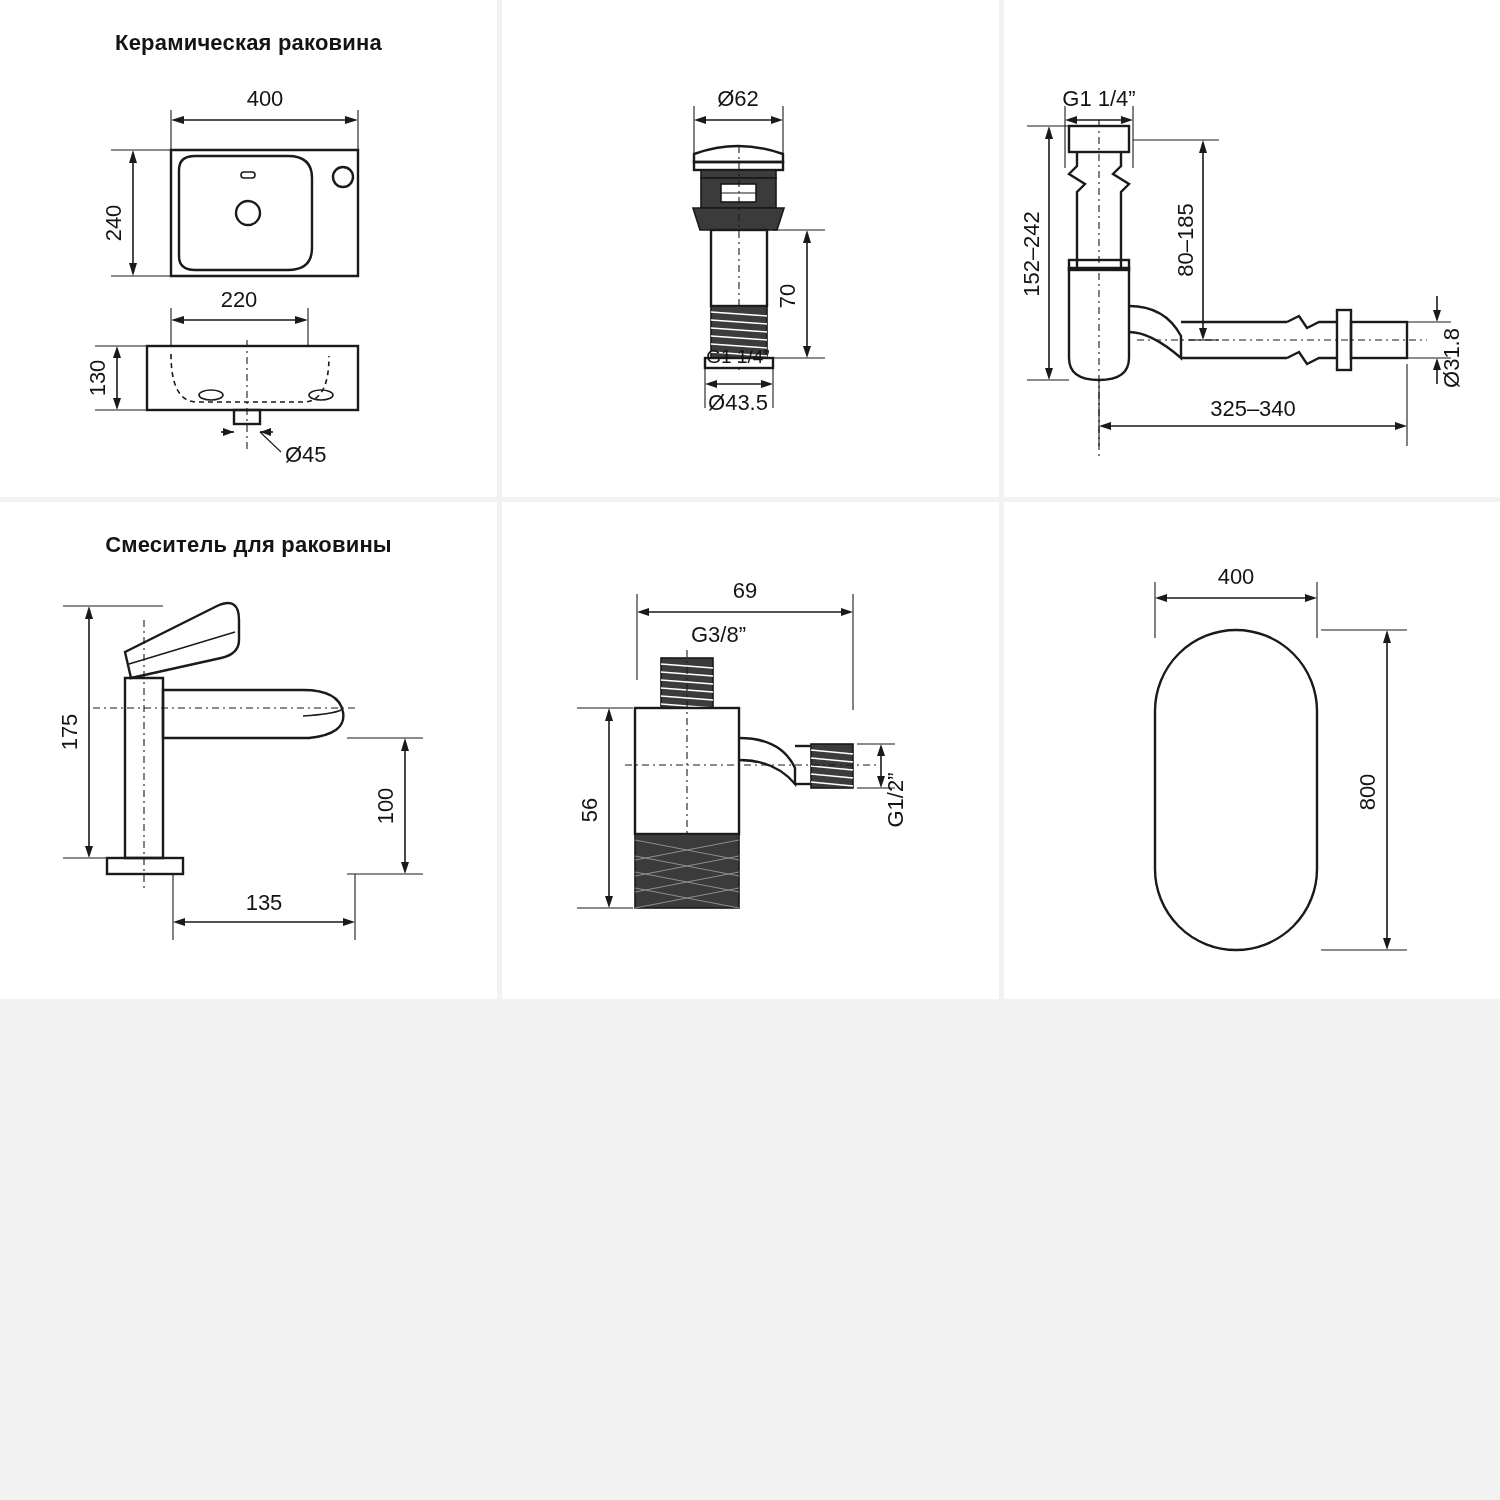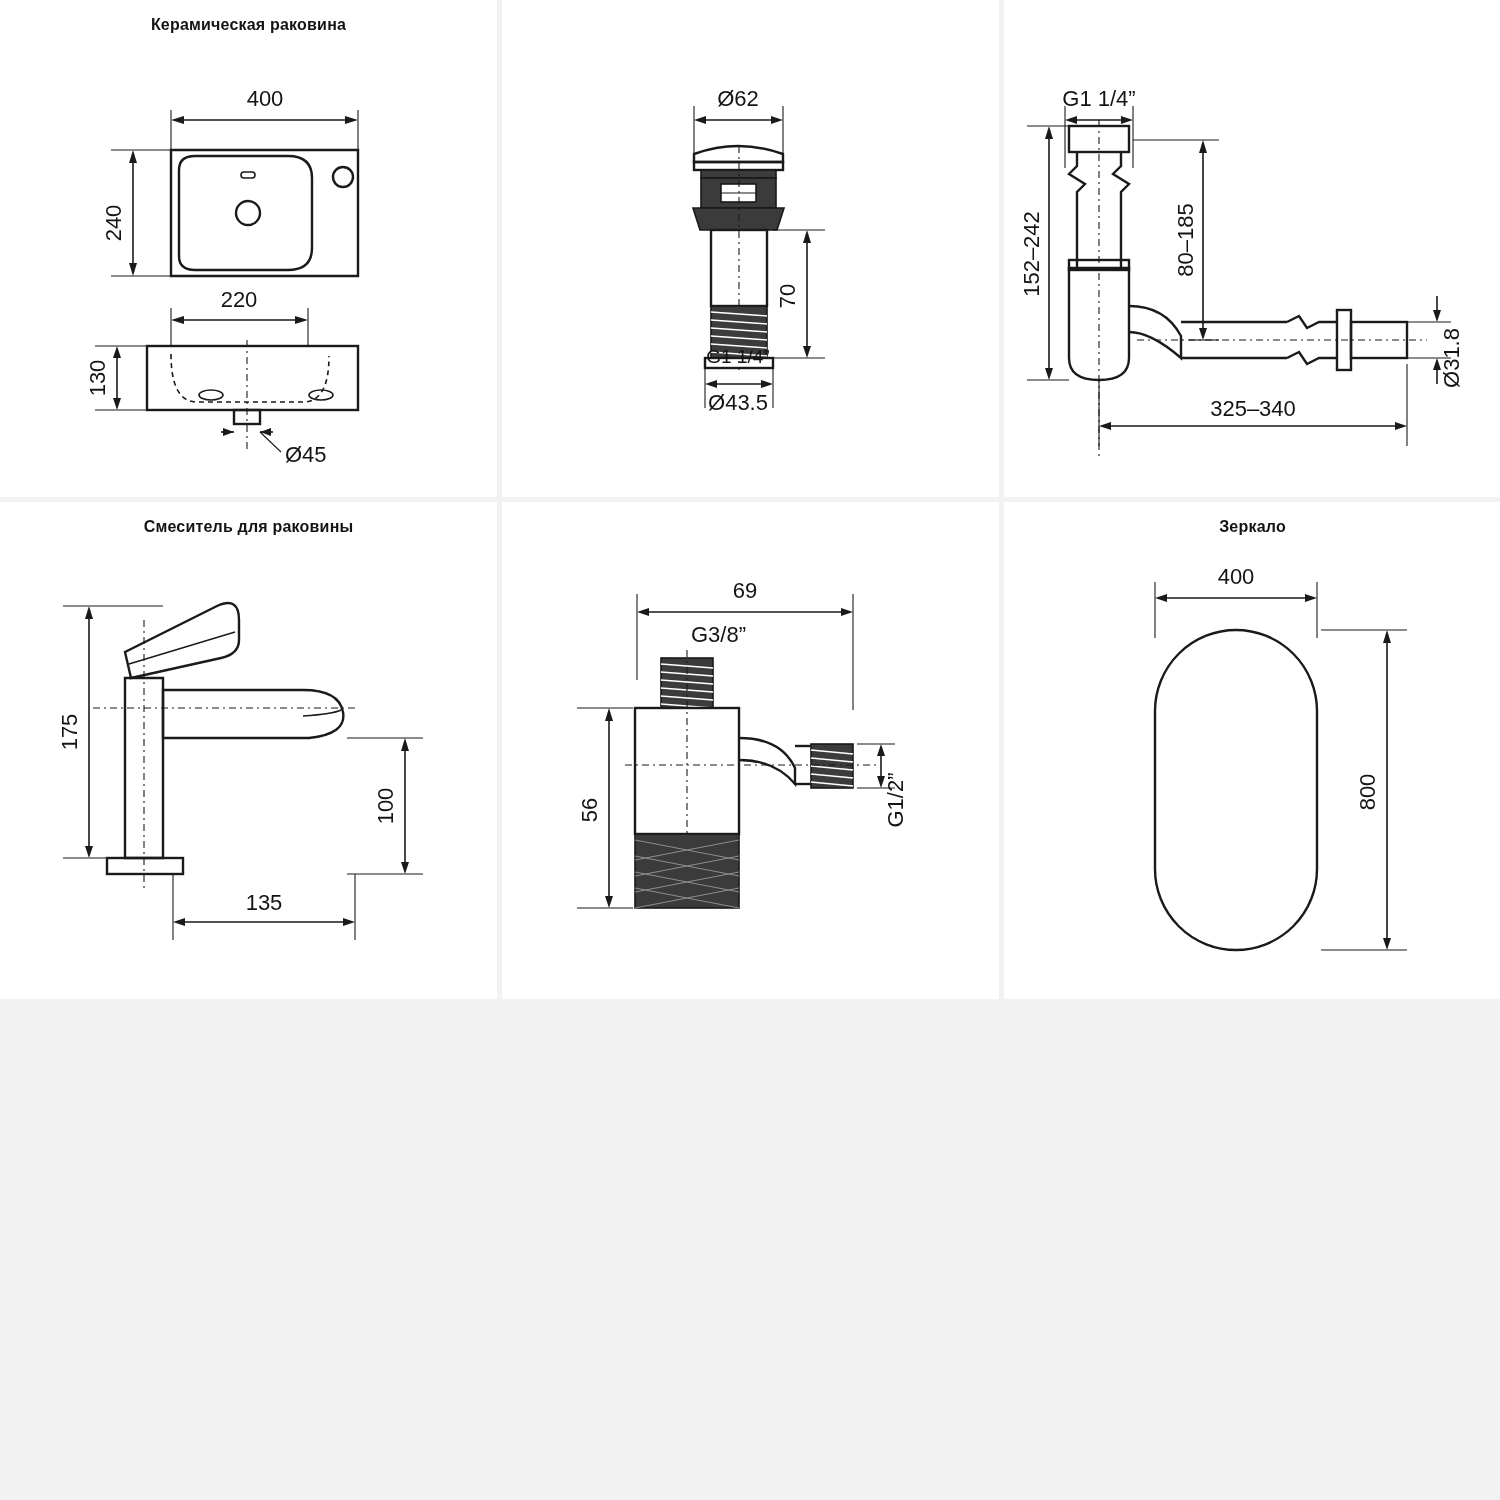"Керамическая раковина" .cell-title { font-size: 16px -> 22px; padding-top: 16px -> 30px }
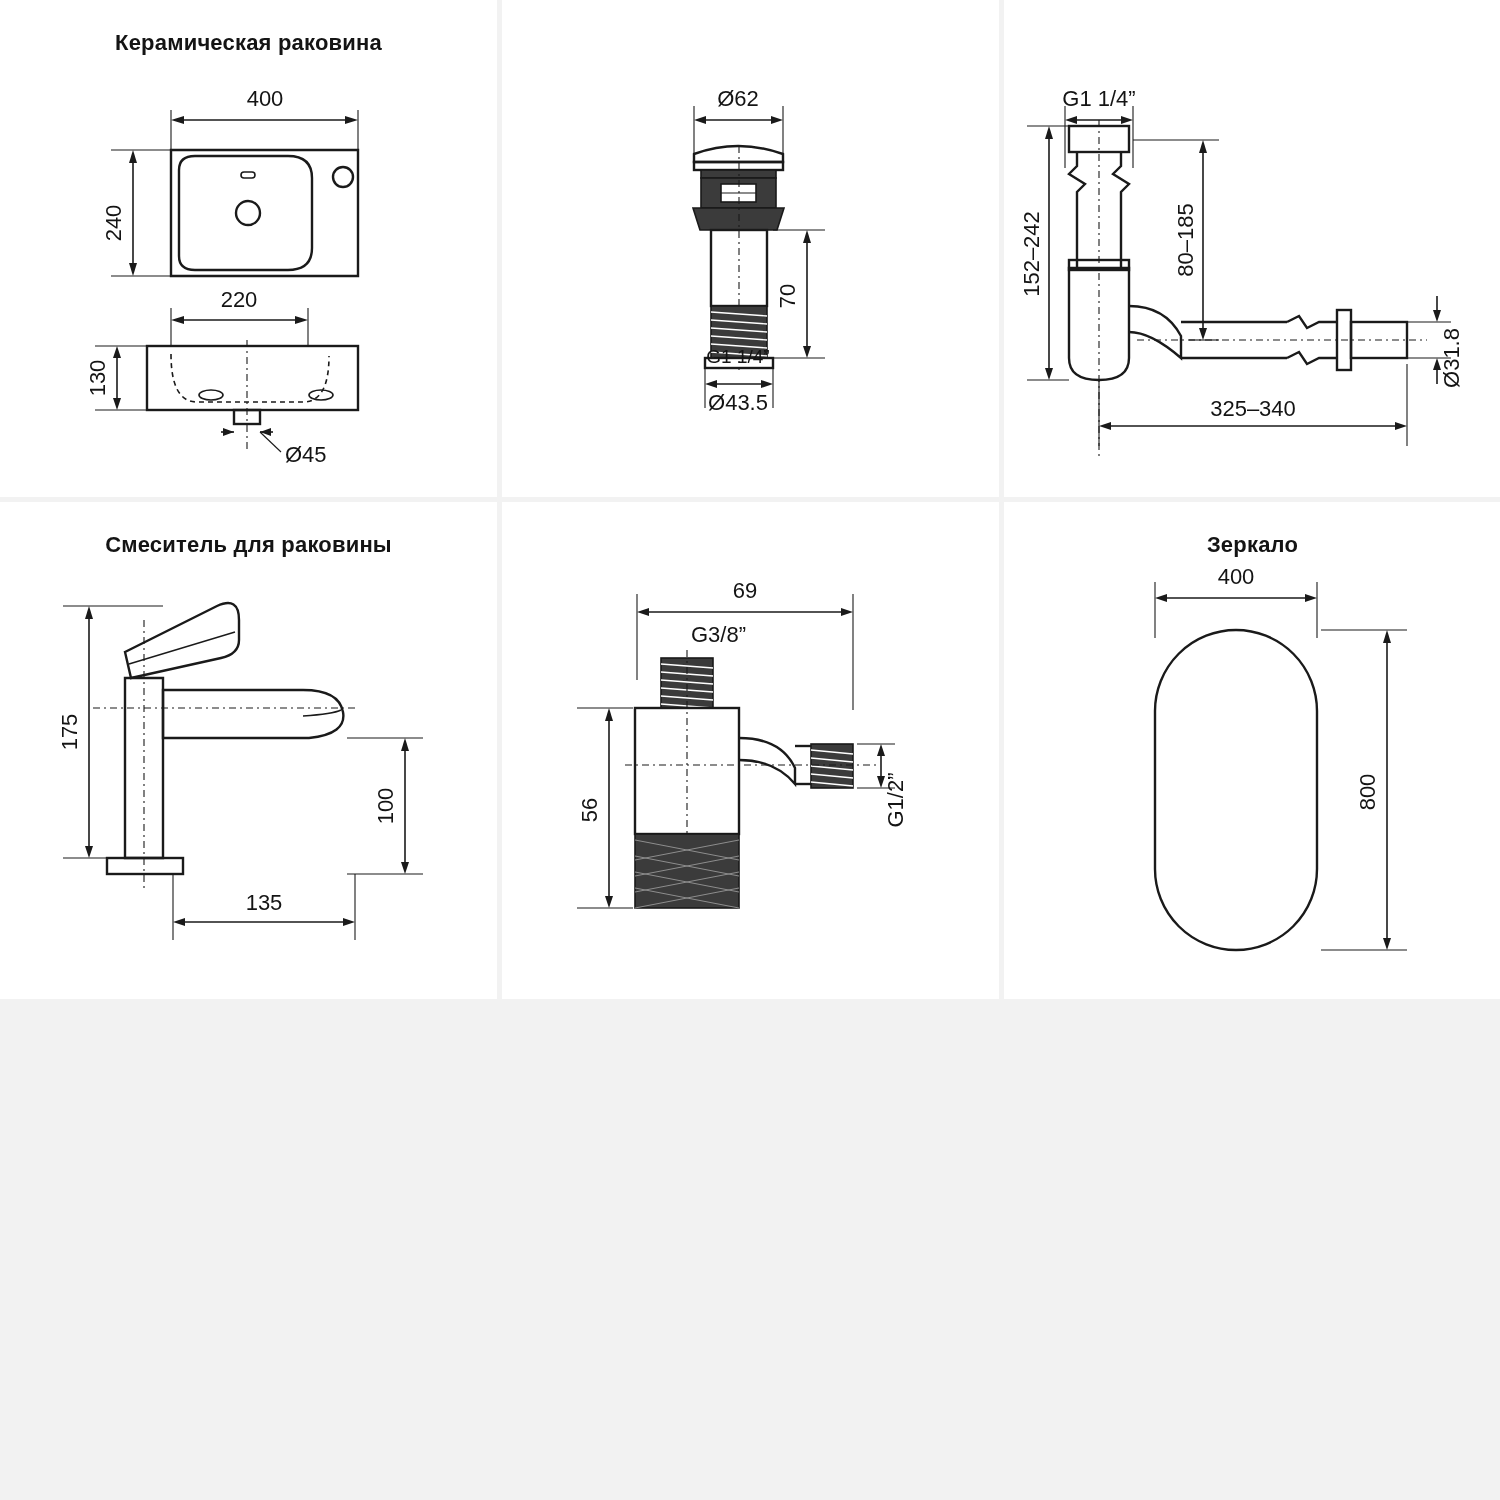"Зеркало" div.cell-title { html: <div>Зеркало</div> -> none }
